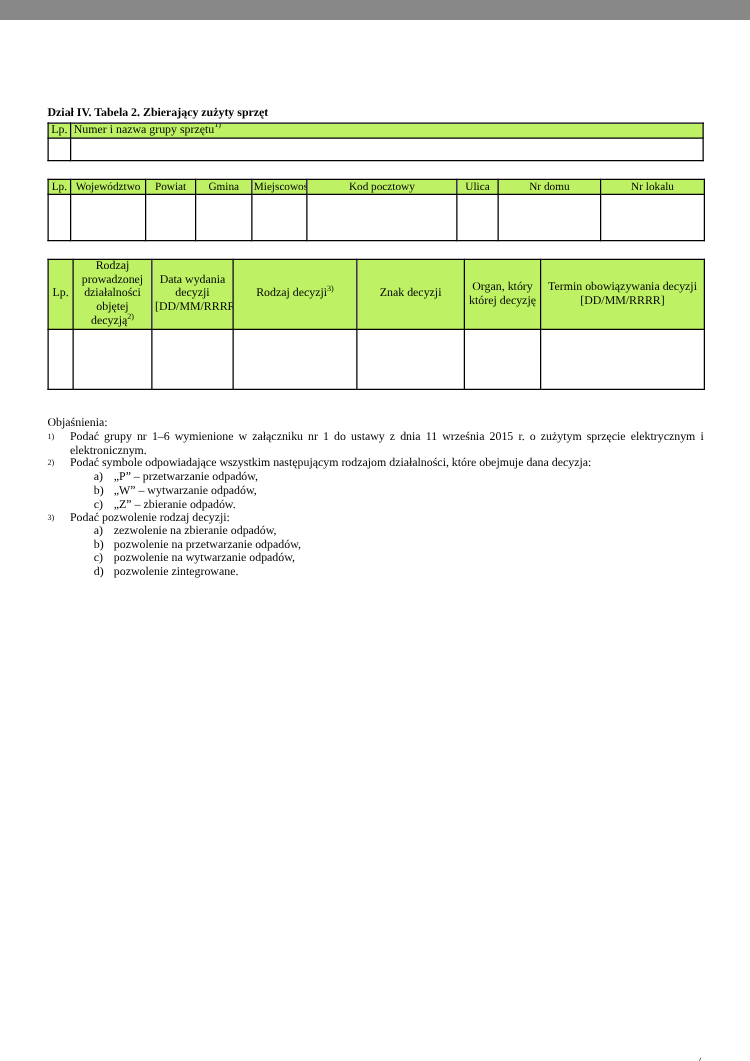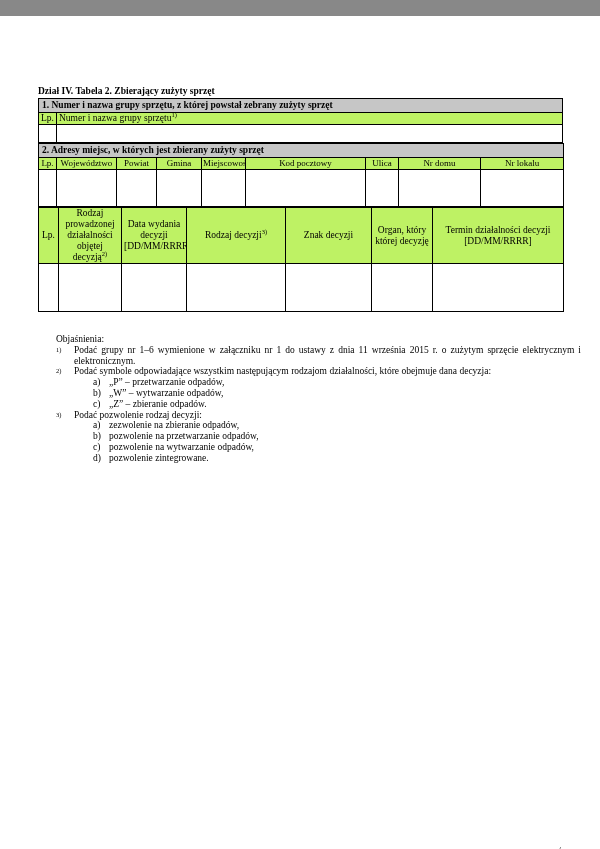"1. Numer i nazwa grupy" tr.band { html: <tr> <td>1. Numer i nazwa grupy sprzętu, z której powstał zebrany zużyty sprzęt</td> </tr> -> none }
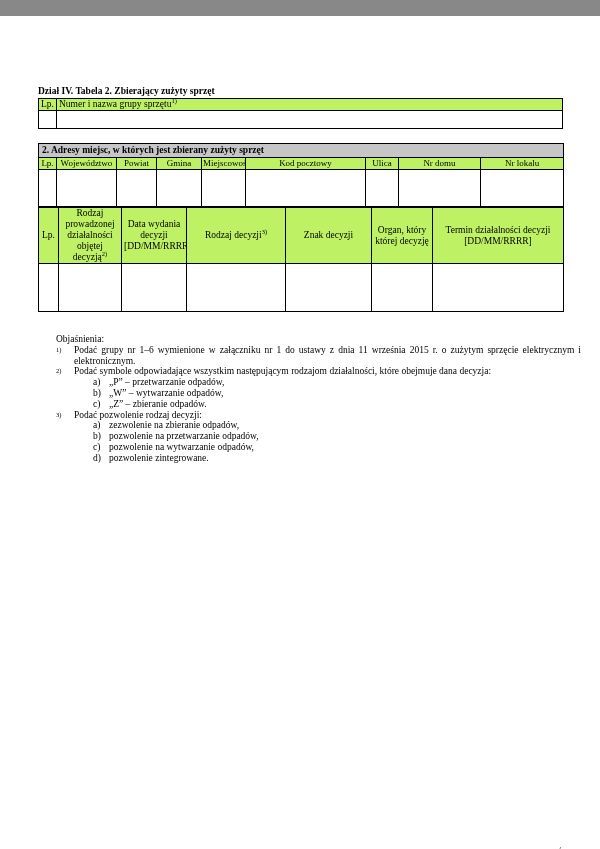"2. Adresy miejsc, w których" tr.band { html: <tr> <td>2. Adresy miejsc, w których jest zbierany zużyty sprzęt</td> </tr> -> none }
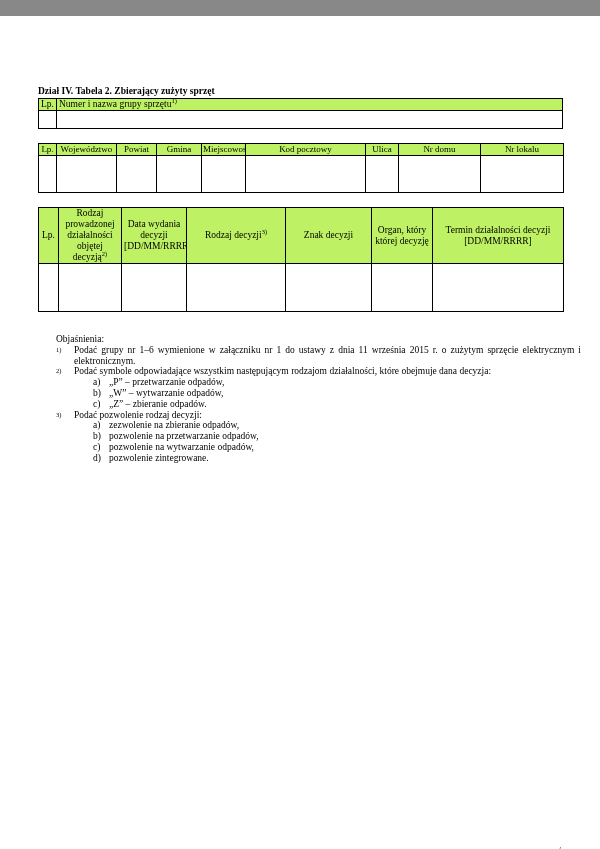"Termin działalności decyzji [DD/MM/RRRR]" td { text: działalności -> obowiązywania }
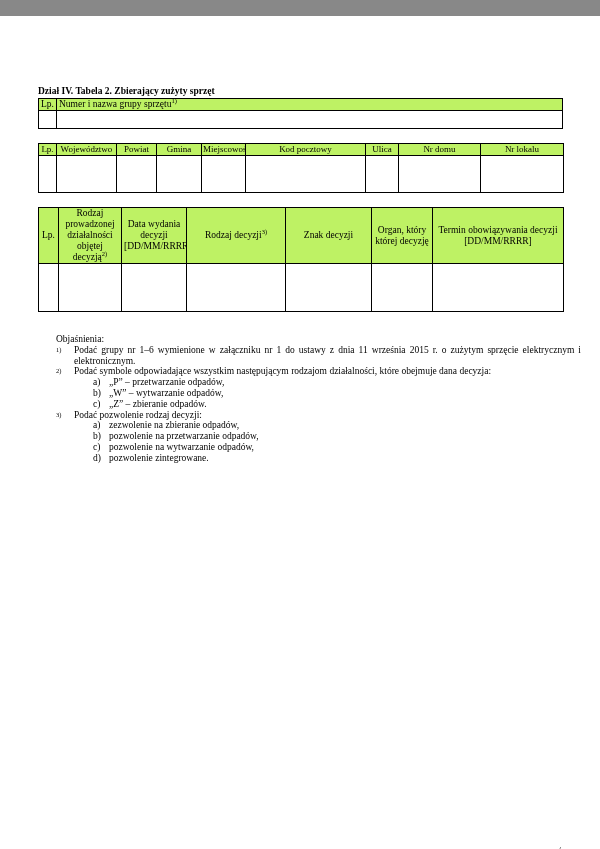"Objaśnienia:" .footnotes { left: 56px -> 38px }
